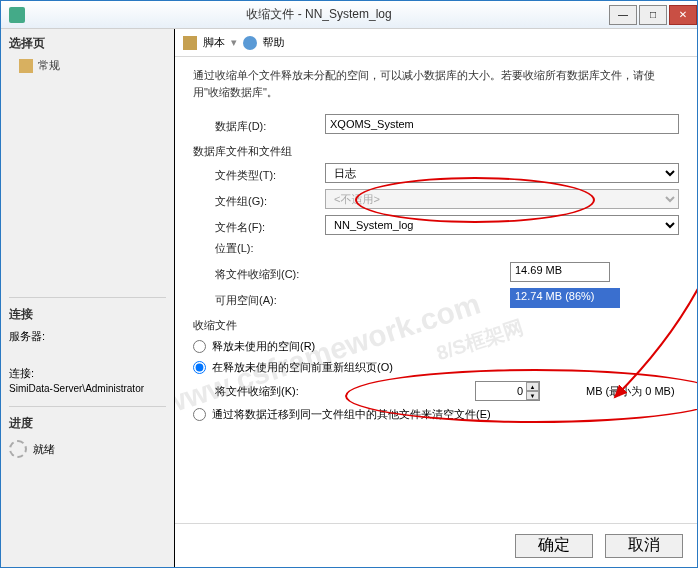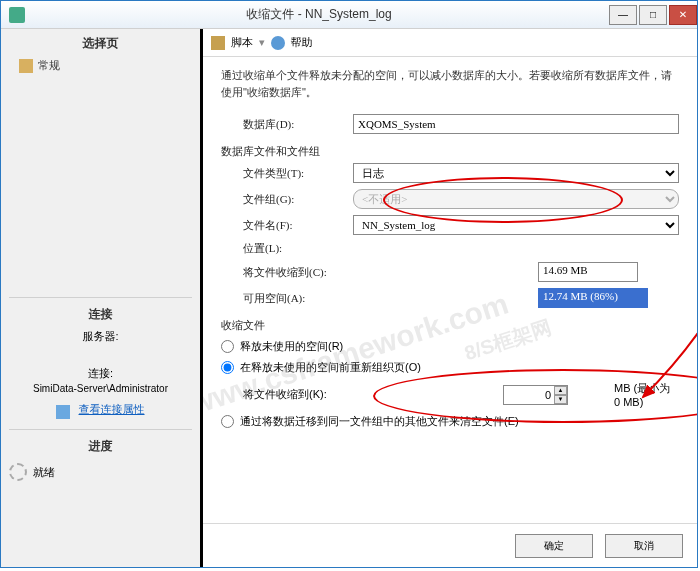"选择页" .left-pane { border-right: 3px solid #000000 -> 1px solid #000000; text-align: center -> none; width: 202px -> 174px }
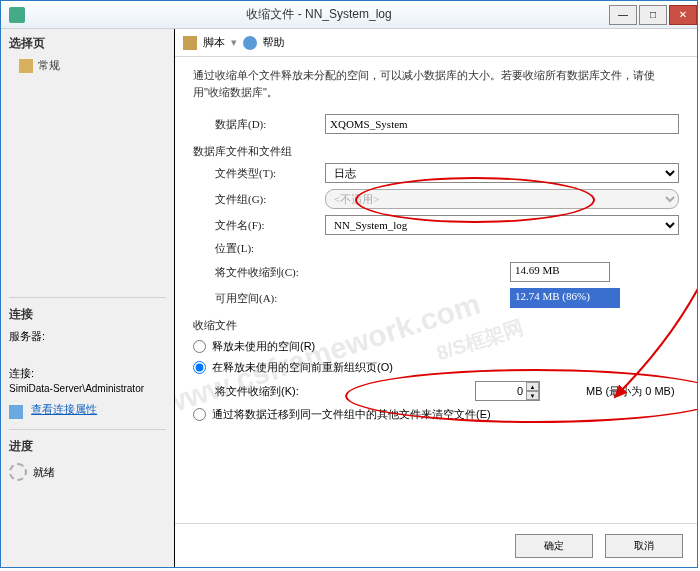"数据库(D):" .row { align-items: center -> flex-end; font-family: Liberation Serif, serif -> none }
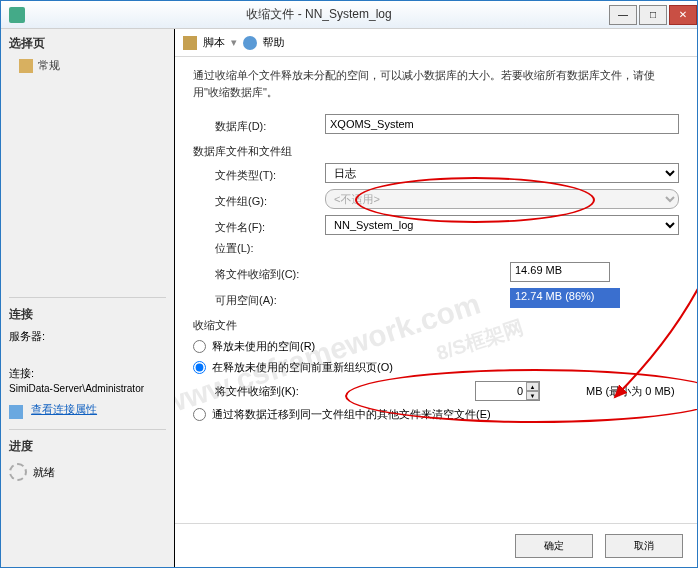"<不适用>" .select.disabled { border-radius: 9px -> none }
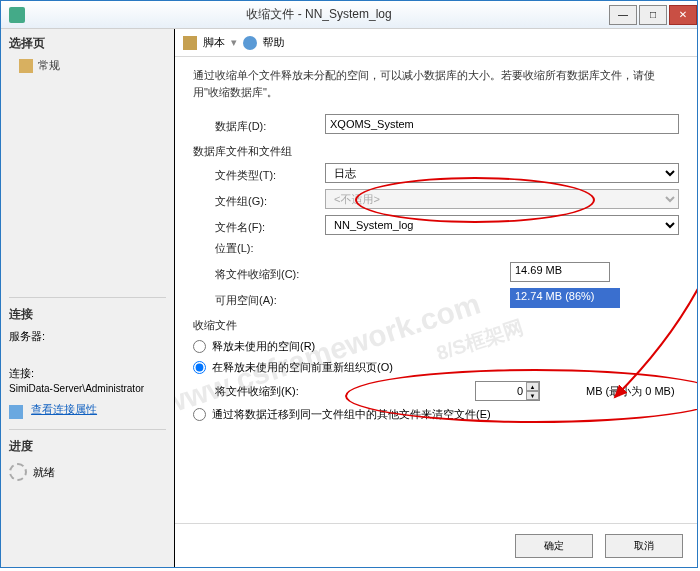"查看连接属性" div { html: <div> <span></span> <span>查看连接属性</span> </div> -> none }
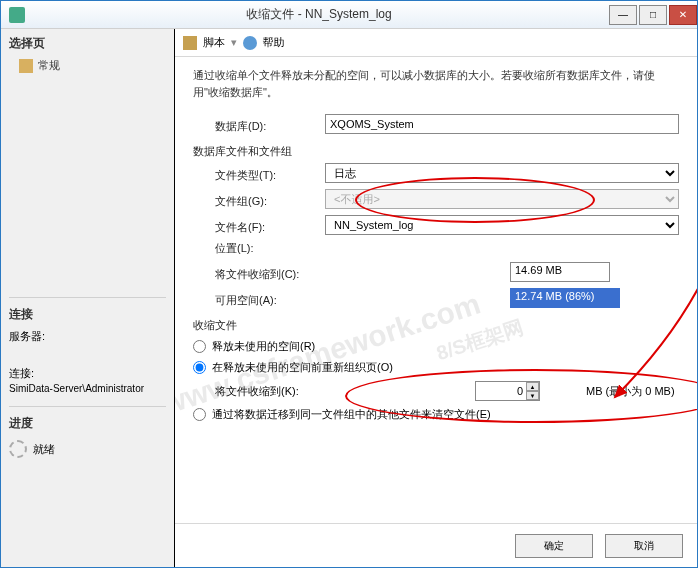"确定" .btn { font-size: 10px -> 16px }
